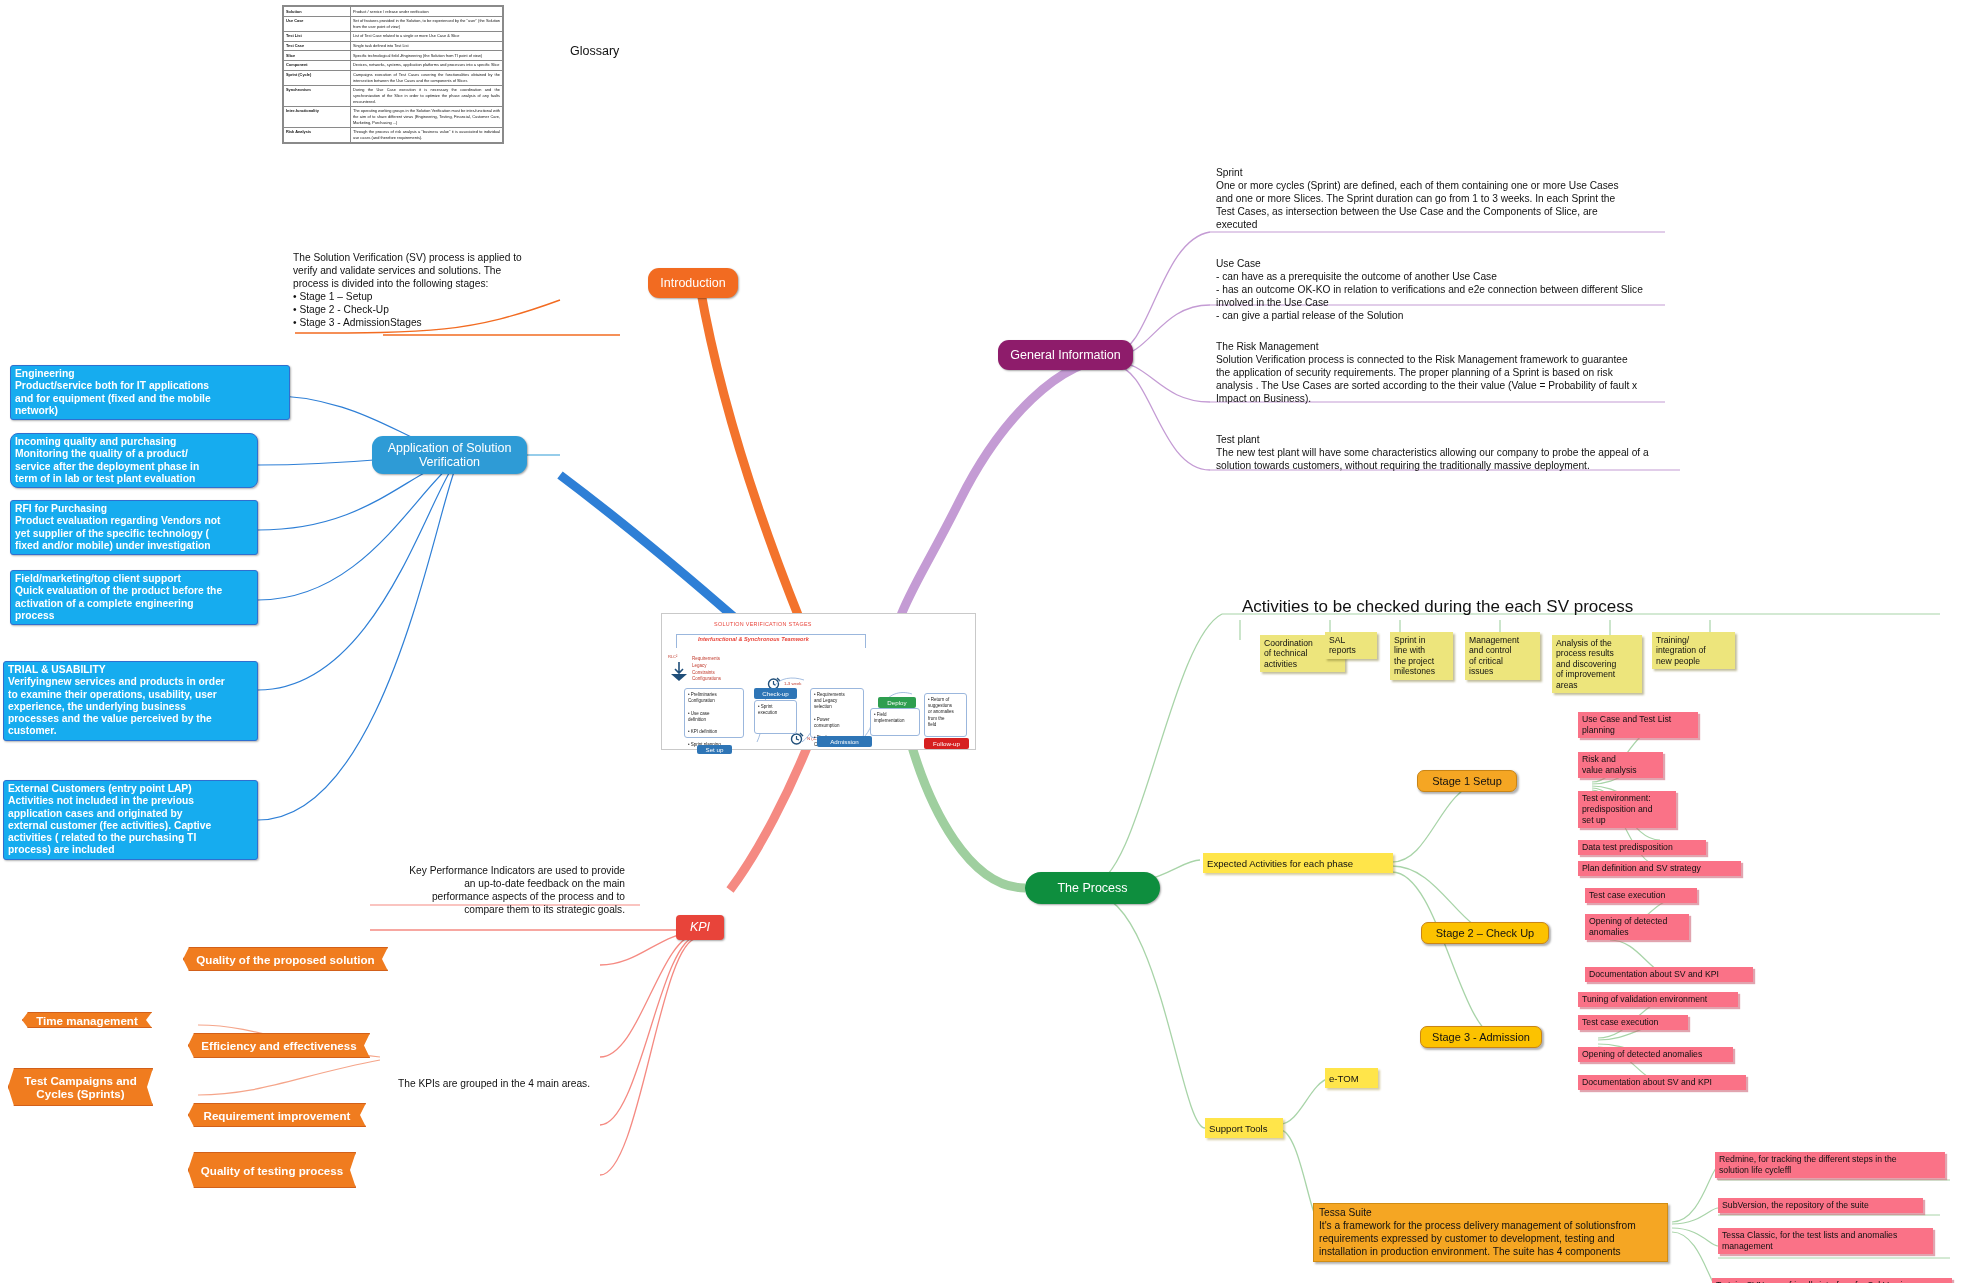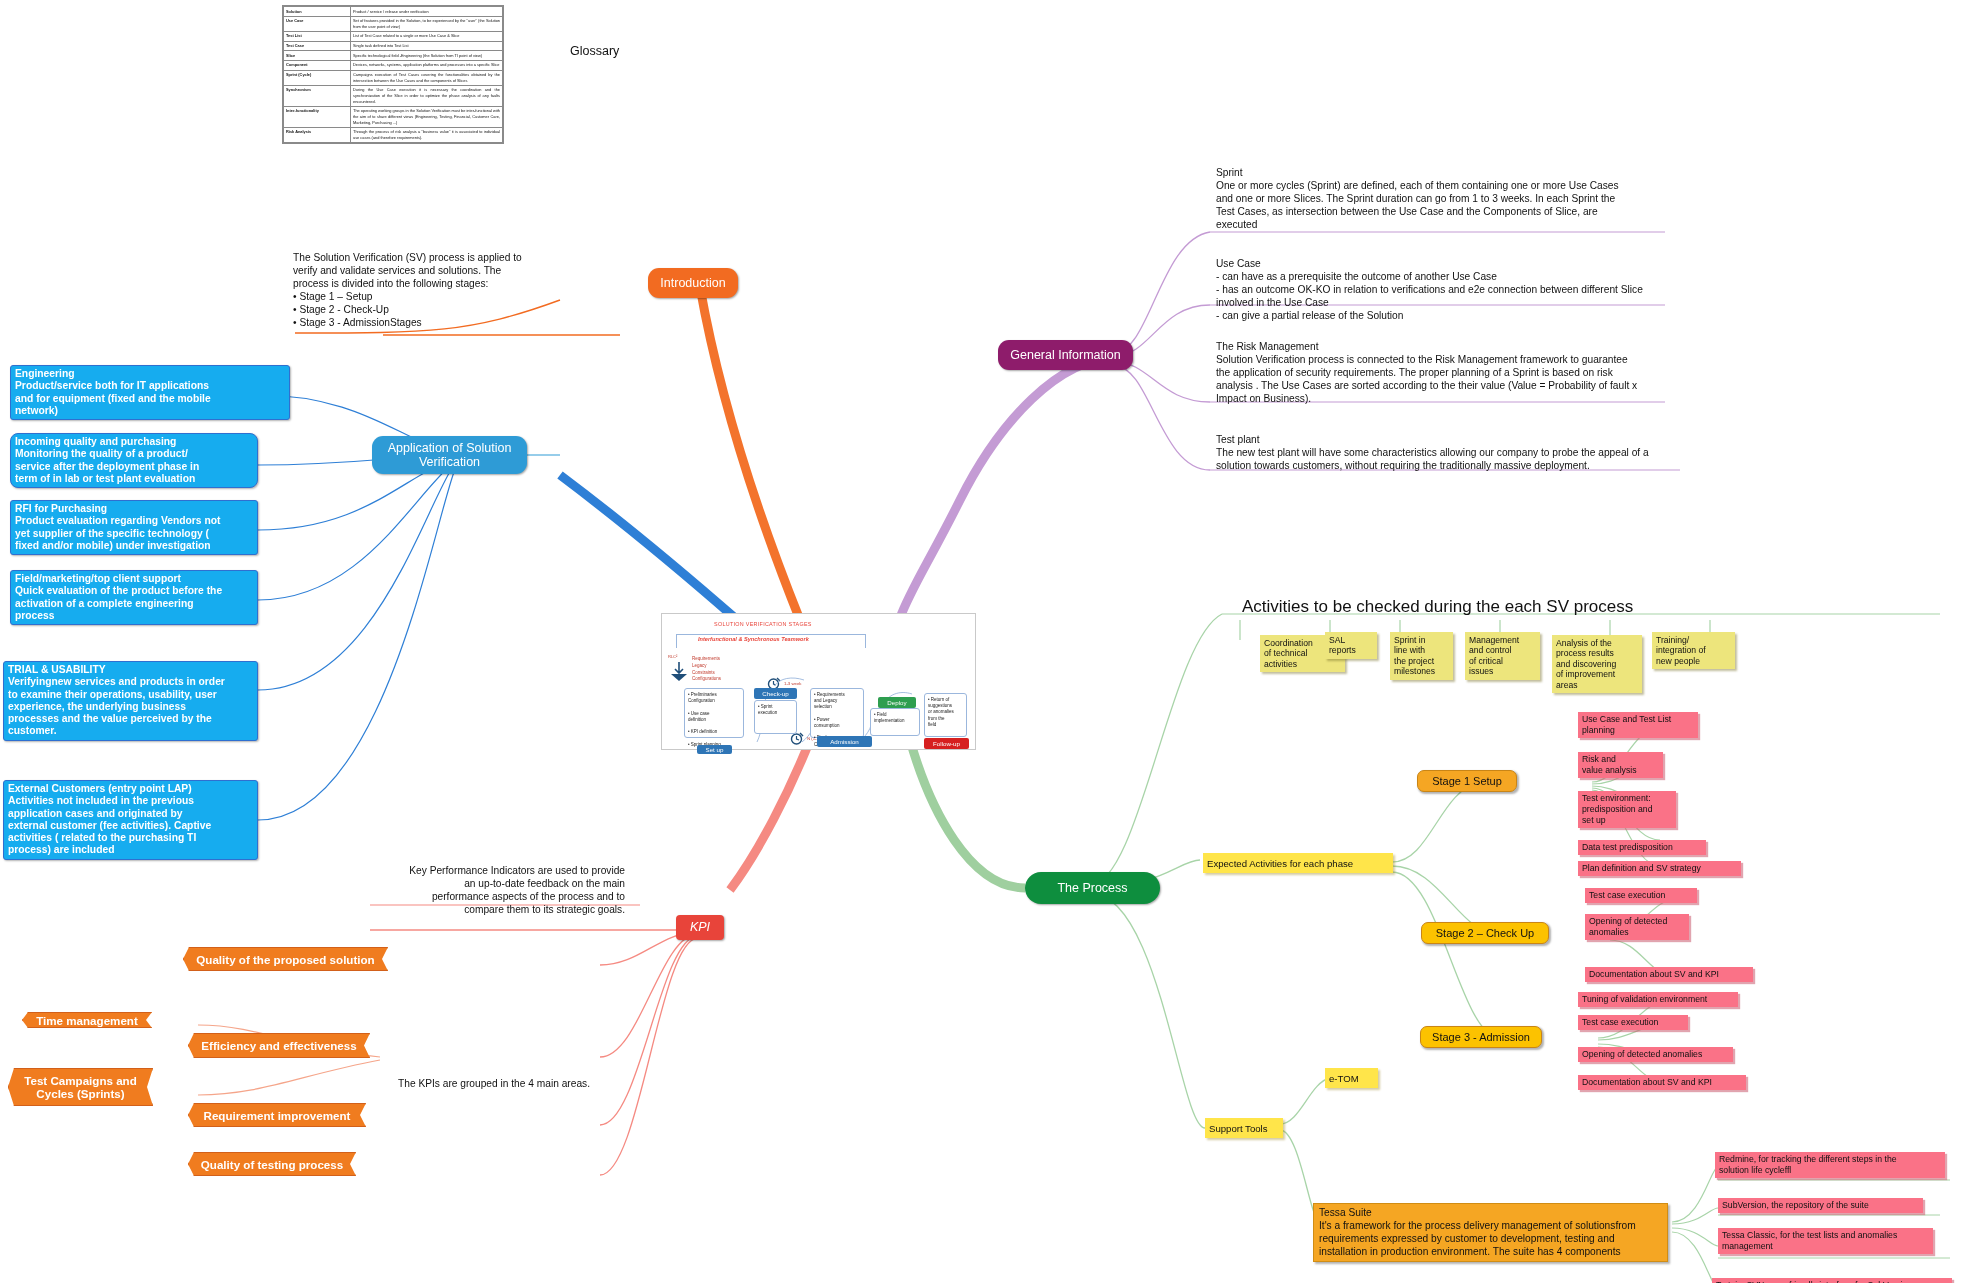"Quality of testing process" div.abs { height: 24px -> 36px }
